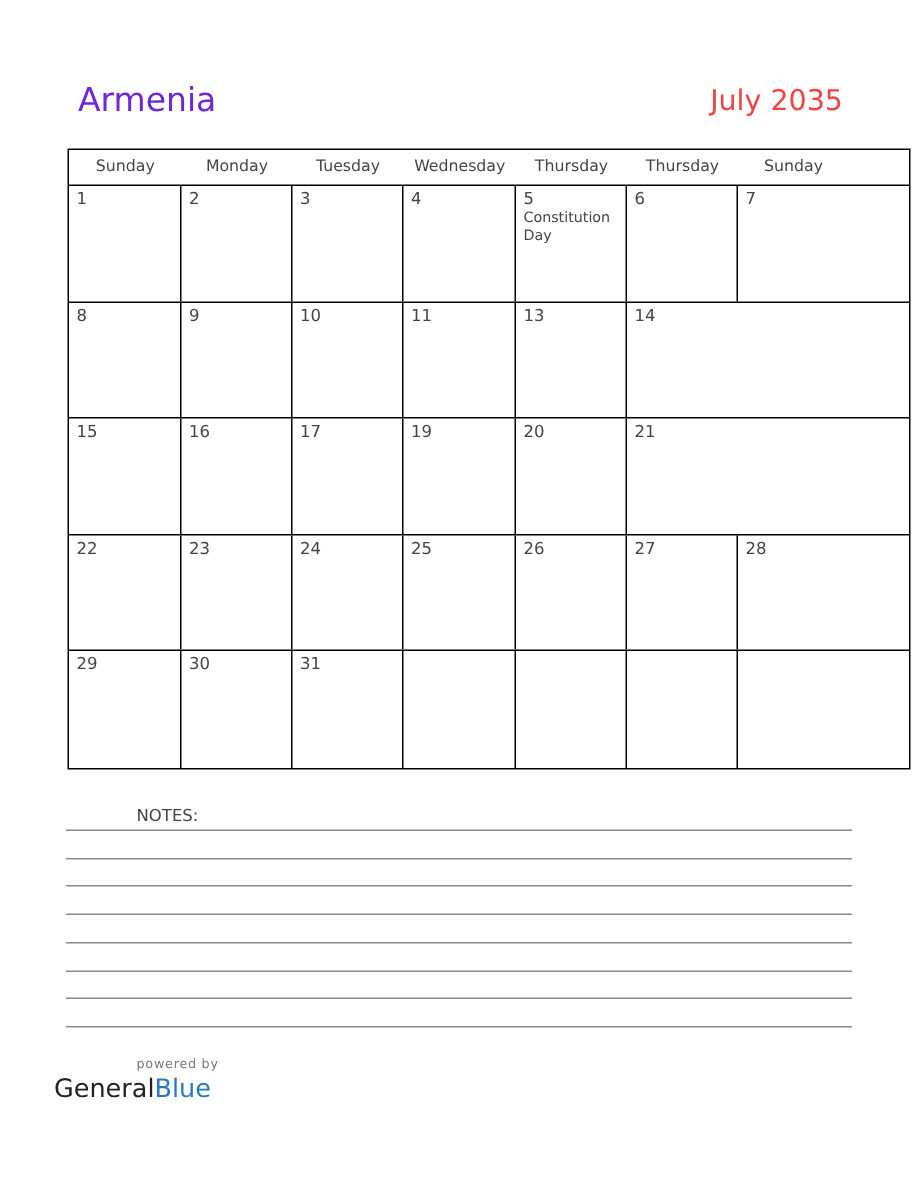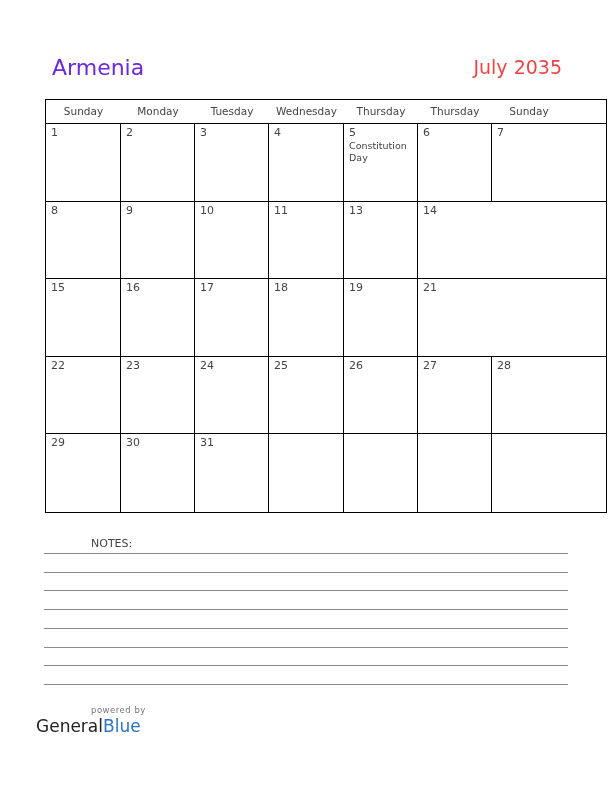"18" div.cell { html: <div> <div>18</div> </div> -> none }
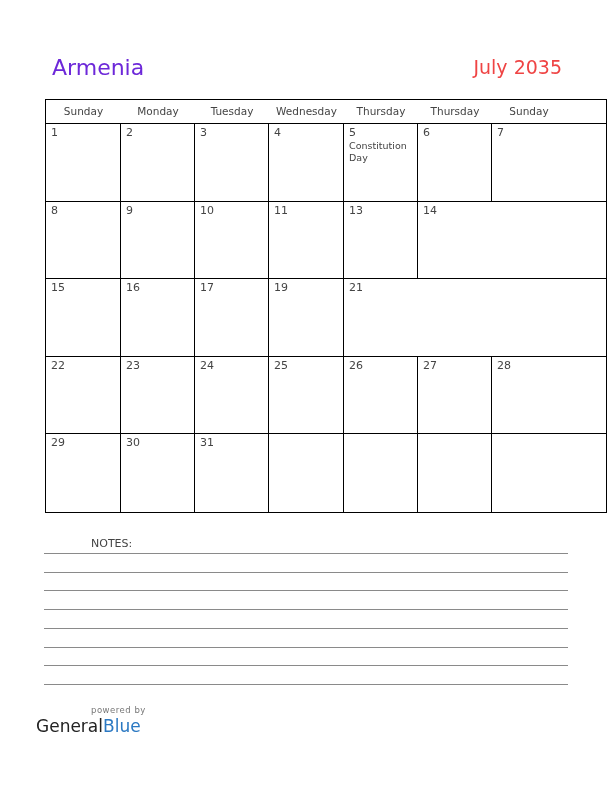"20" div.cell { html: none -> <div> <div>20</div> </div> }
